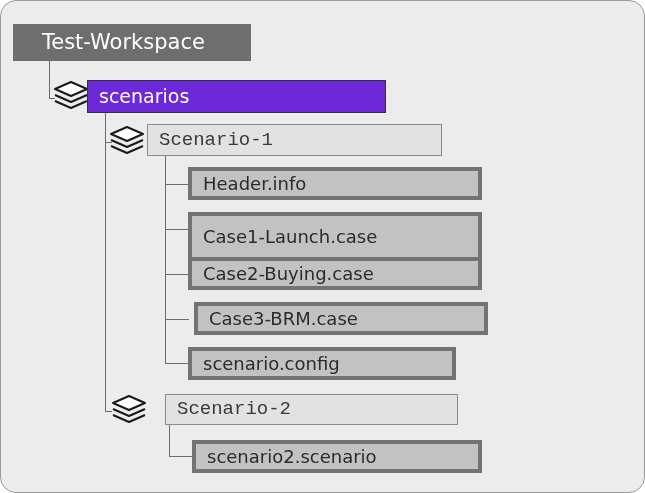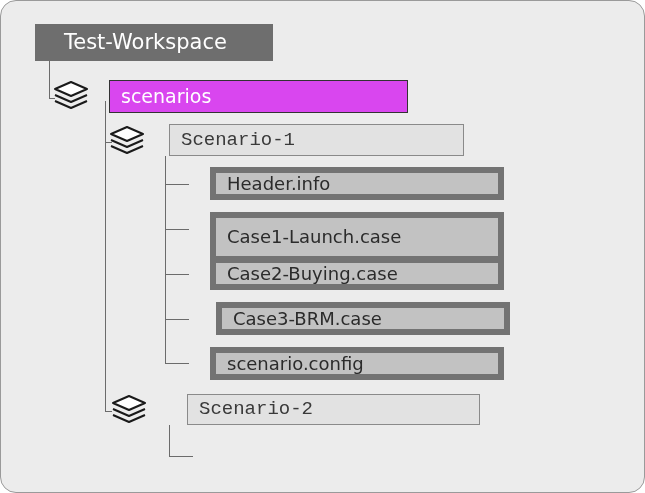"Test-Workspace" .node { margin-left: 22px -> none }
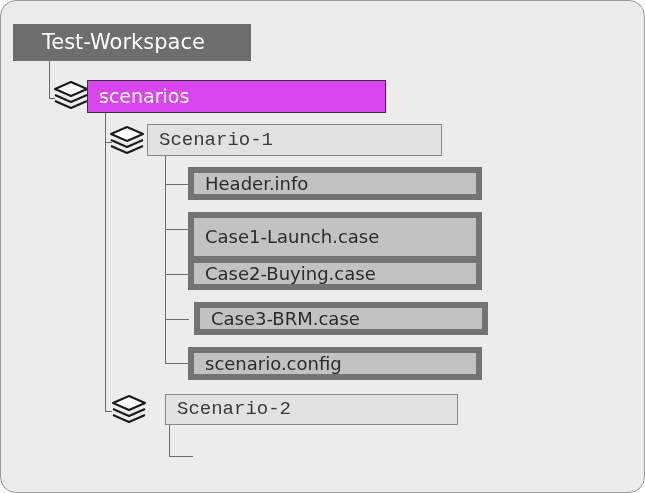"scenarios" .node-selected { background: #d946ef -> #6d28d9 }
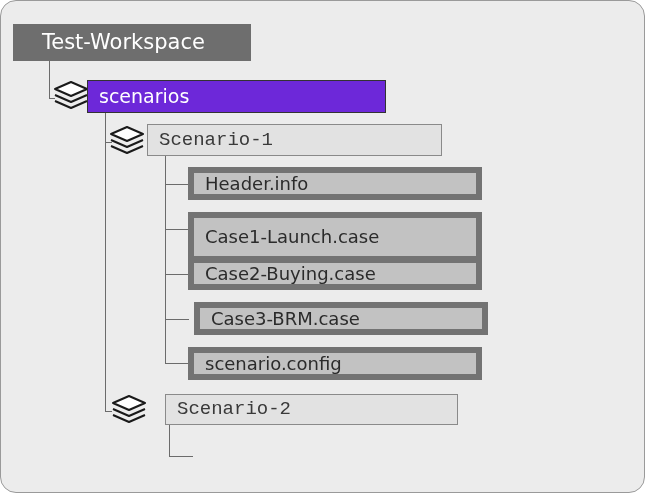"Header.info" .node-file { border: 6px solid #737373 -> 4px solid #737373 }
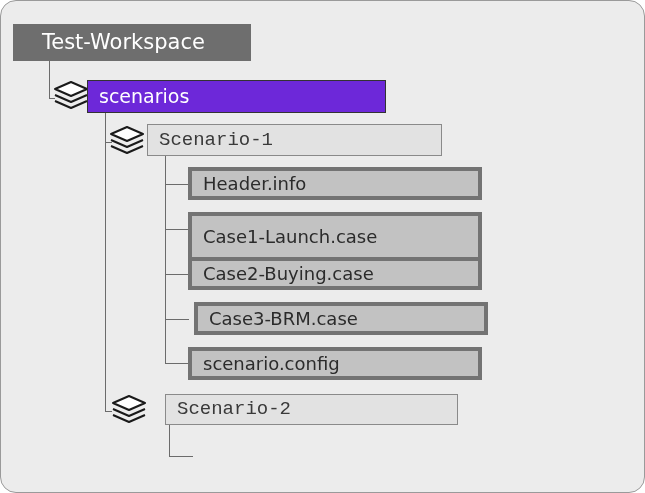"scenario.config" div.node { width: 294px -> 268px }
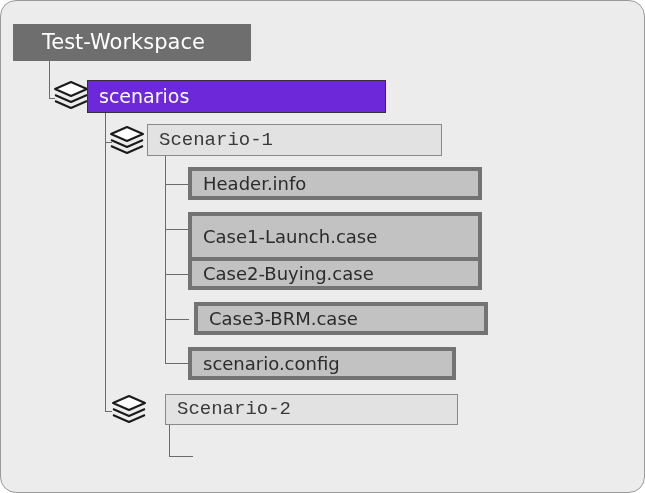"scenario2.scenario" div.node { html: none -> <div> <span>scenario2.scenario</span> </div> }
